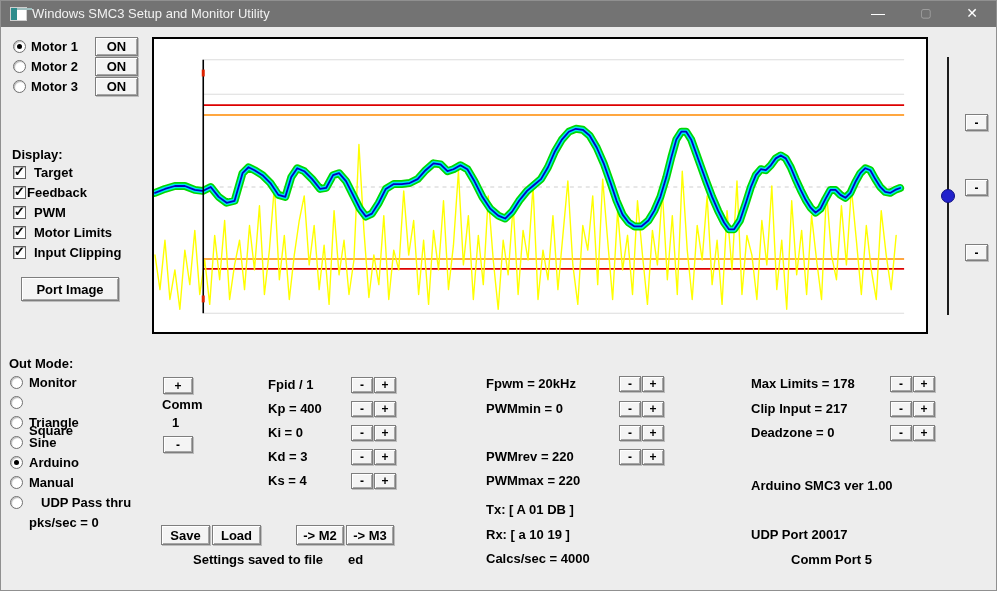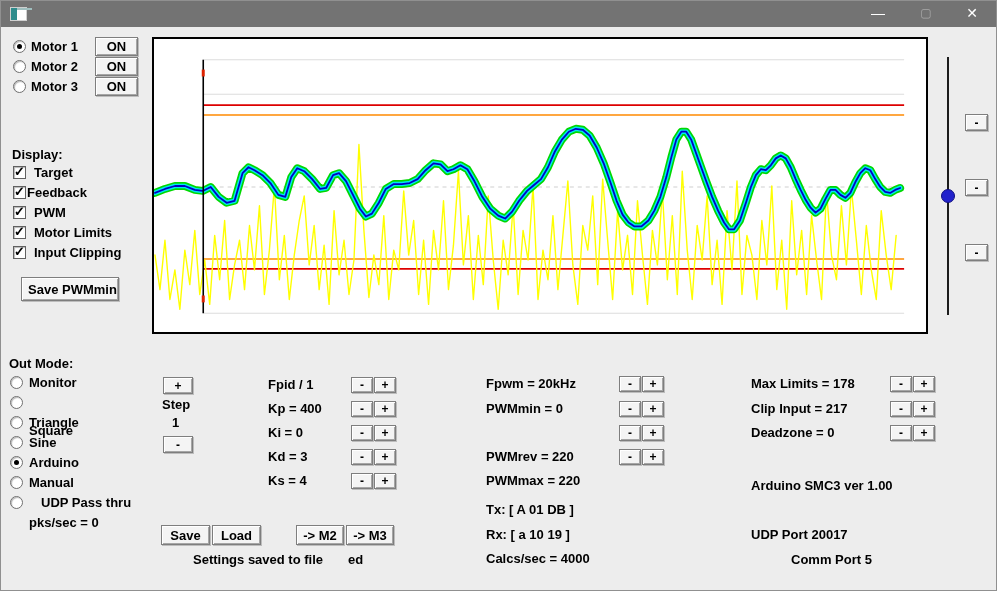"Windows SMC3 Setup and Monitor" span.title-text { html: none -> <span>Windows SMC3 Setup and Monitor Utility</span> }
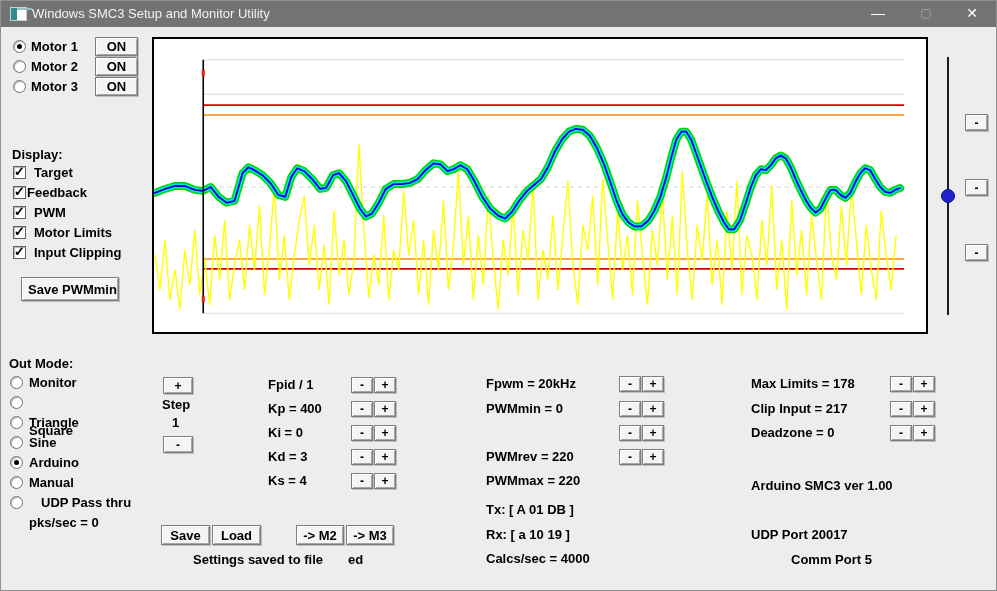"Save PWMmin" button.btn3d { text: Save PWMmin -> Port Image }
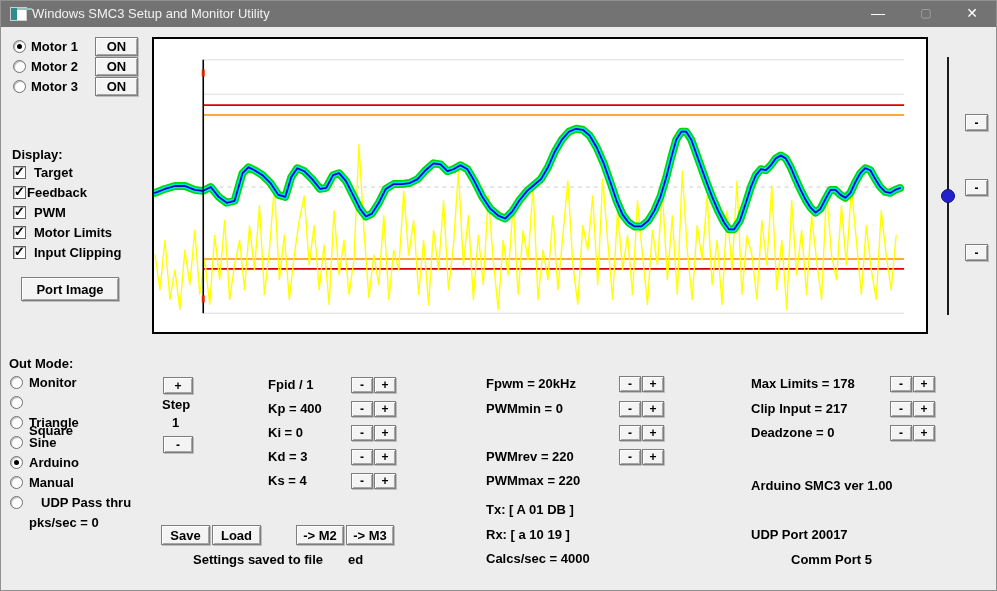"Step" span.lbl { text: Step -> Comm }
